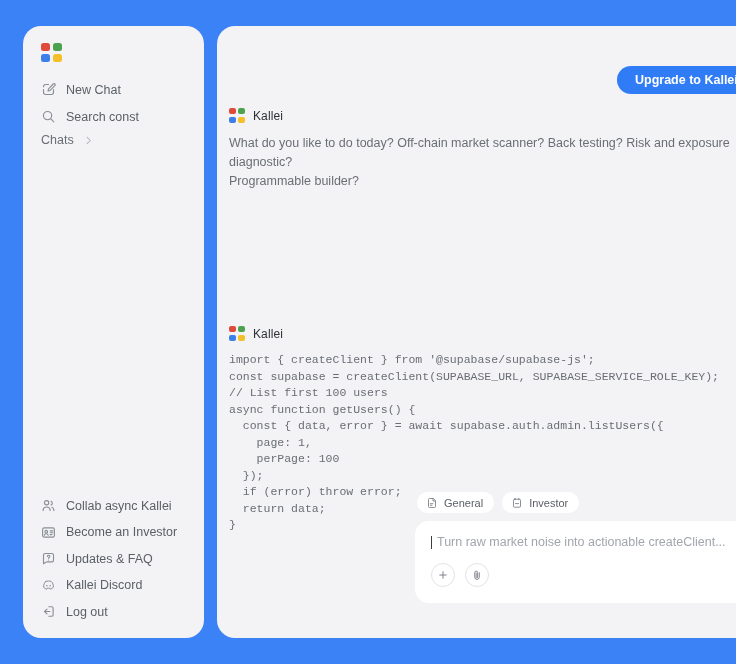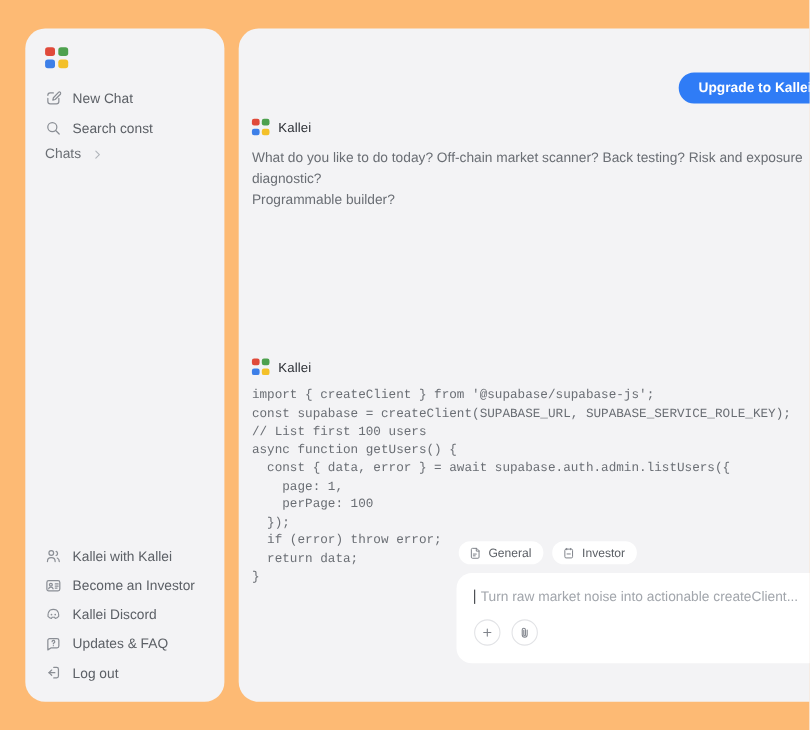"New Chat" #app { background: #fdba74 -> #3b82f6 }
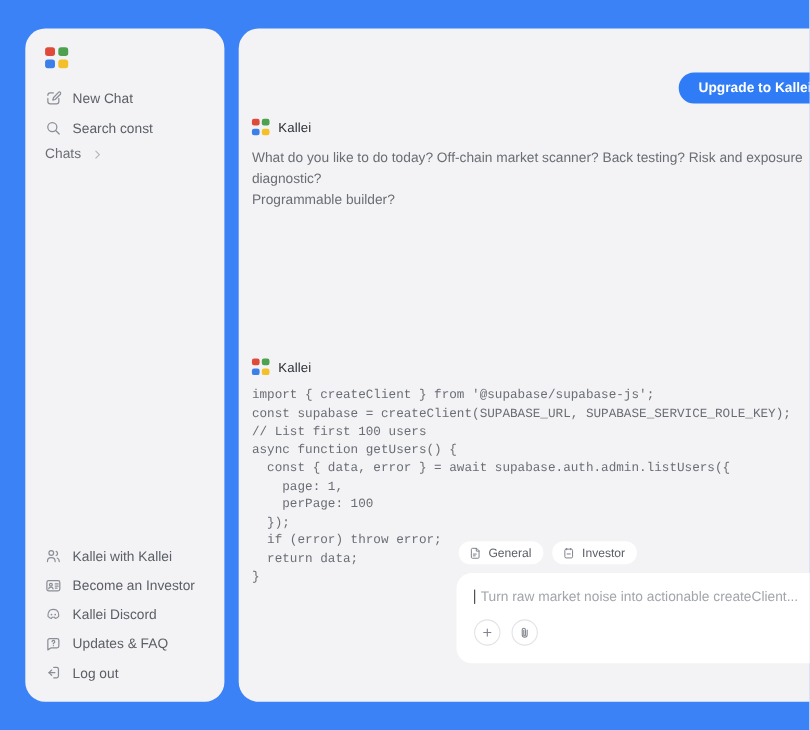"Kallei with Kallei" span.nav-label { text: Kallei with -> Collab async }
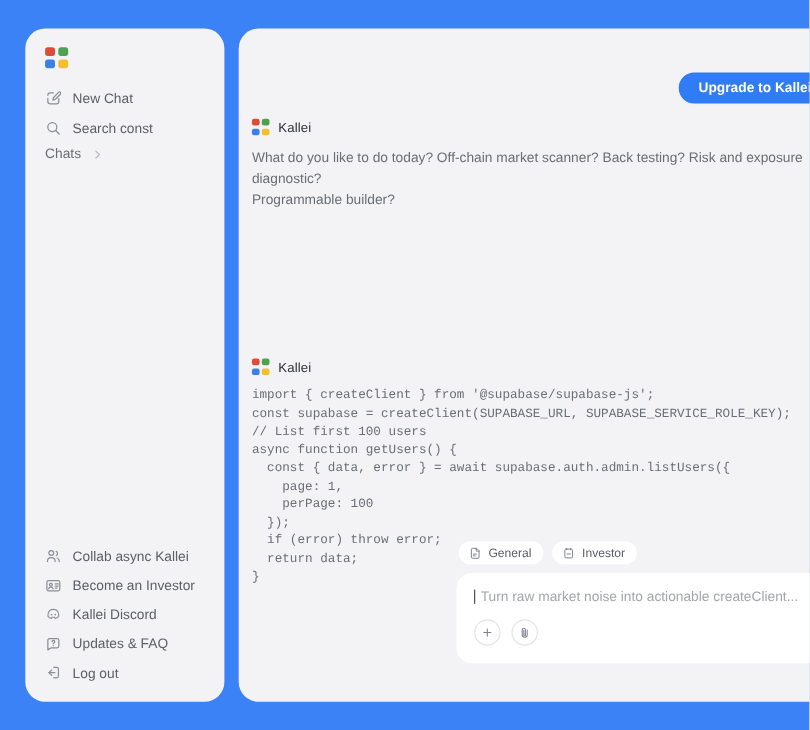"Kallei Discord" div.nav-item { order: before "Updates & FAQ" -> after "Updates & FAQ" }
